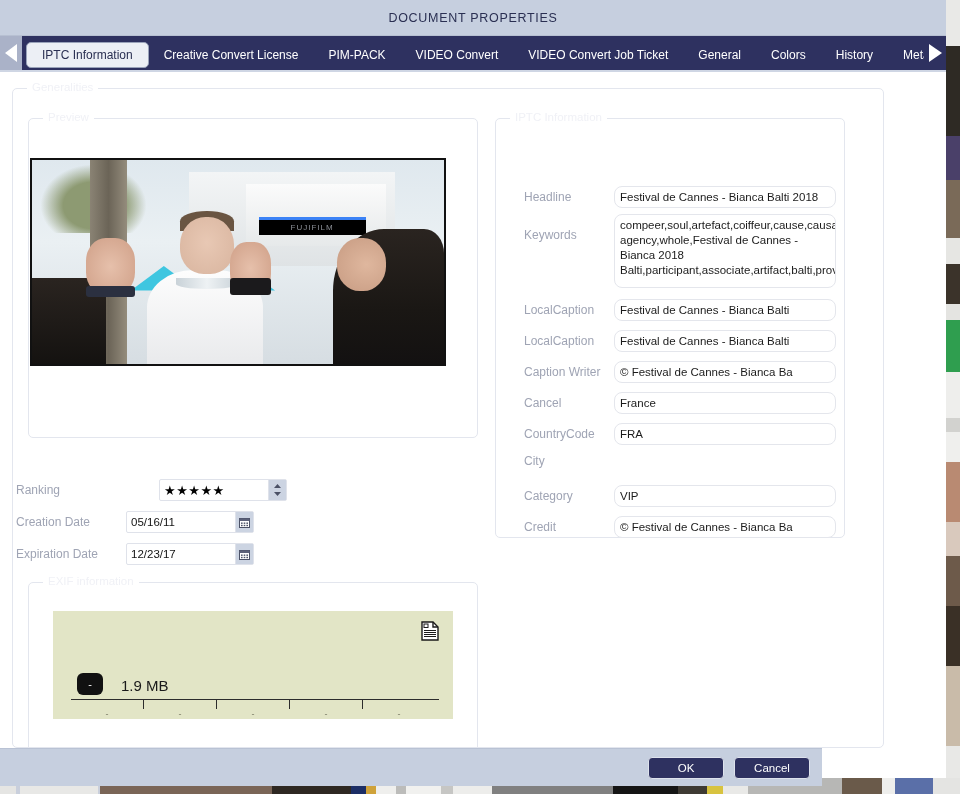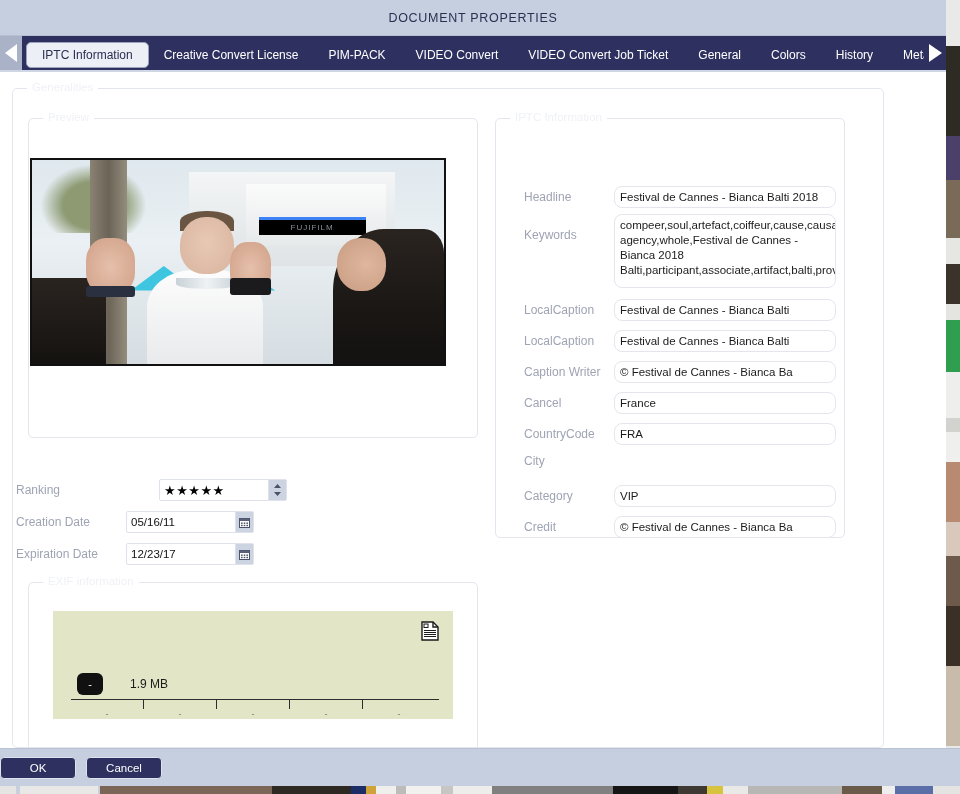"1.9 MB" .exif-value { font-size: 12px -> 15px; left: 77px -> 68px }
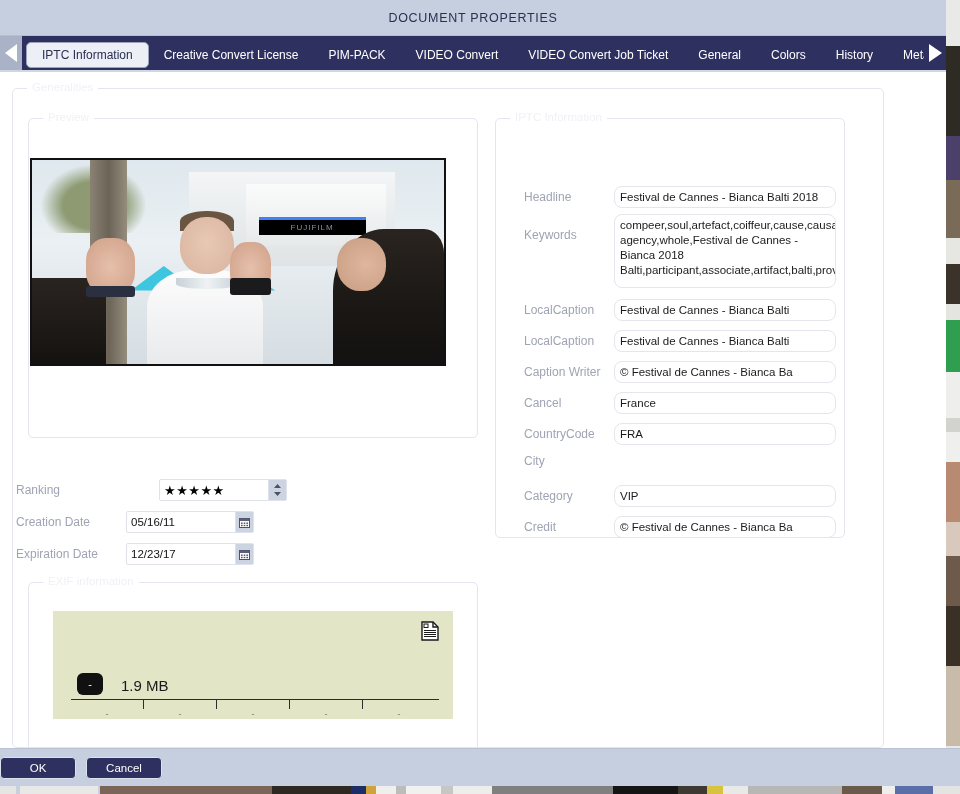"OK" .footer { justify-content: none -> flex-end; width: 960px -> 822px }
